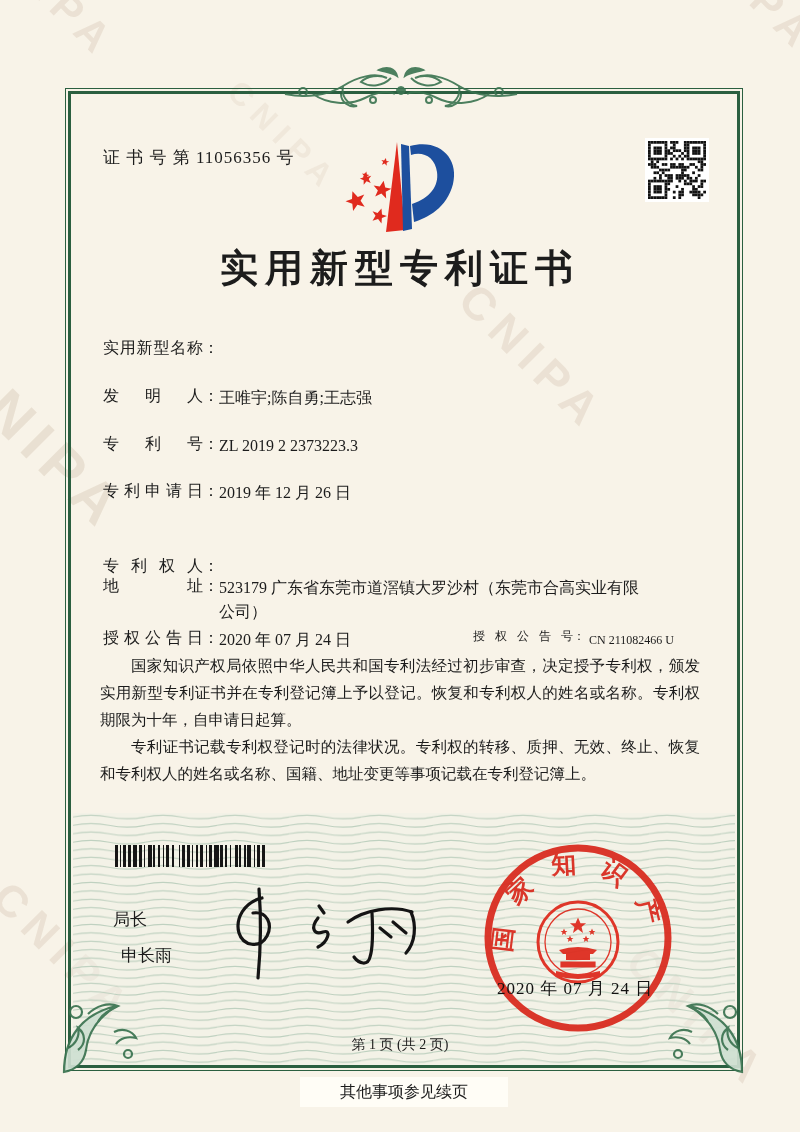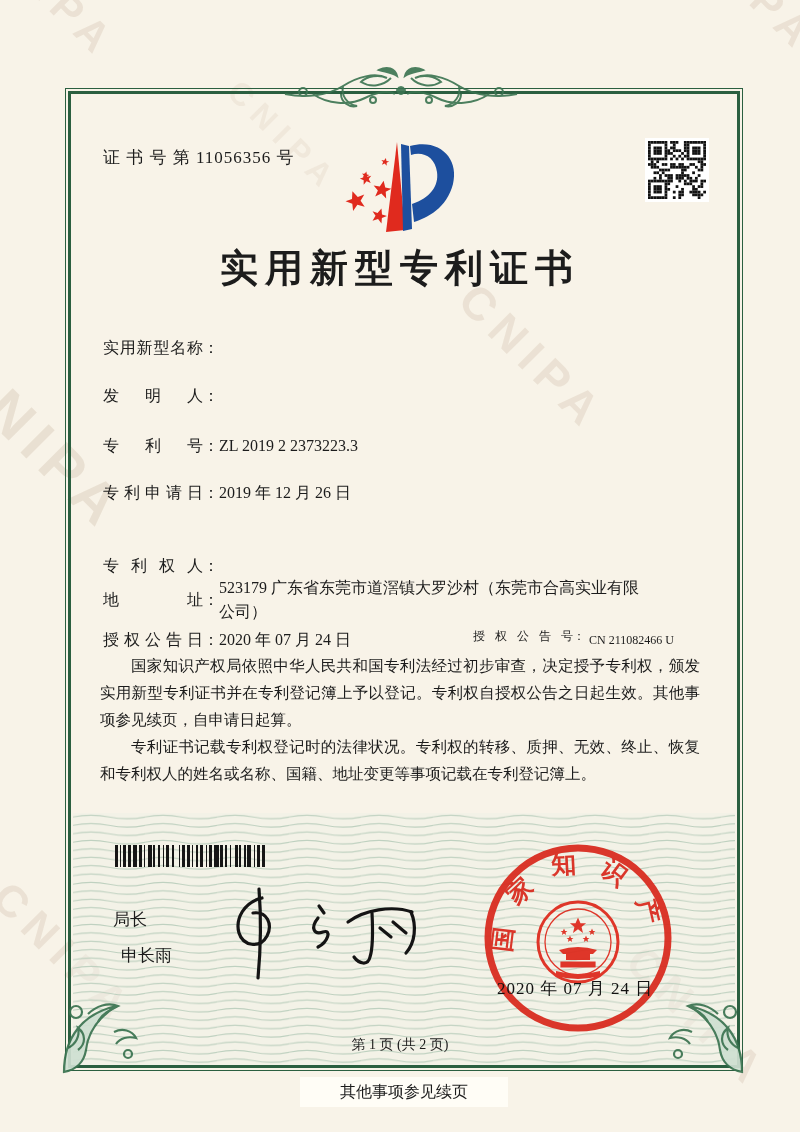"实用新型名称" .frow { align-items: center -> flex-start }
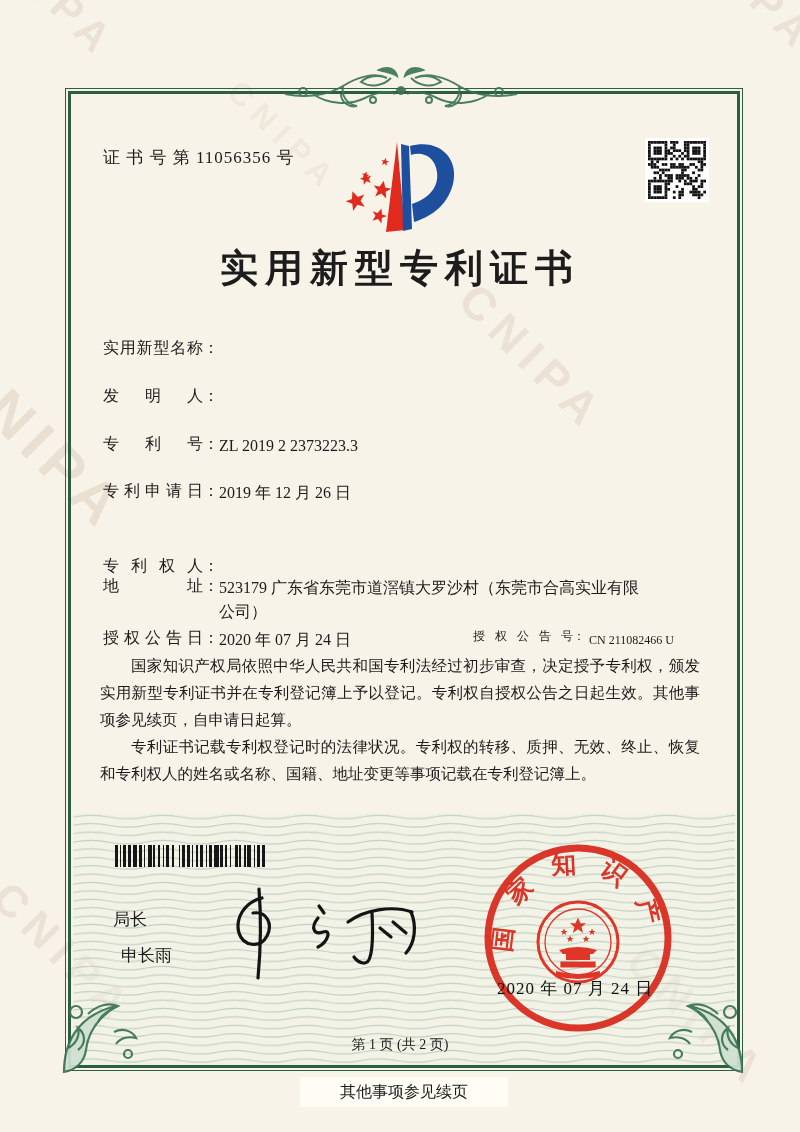"王唯宇;陈自勇;王志强" span.fvalue { html: none -> <span>王唯宇;陈自勇;王志强</span> }
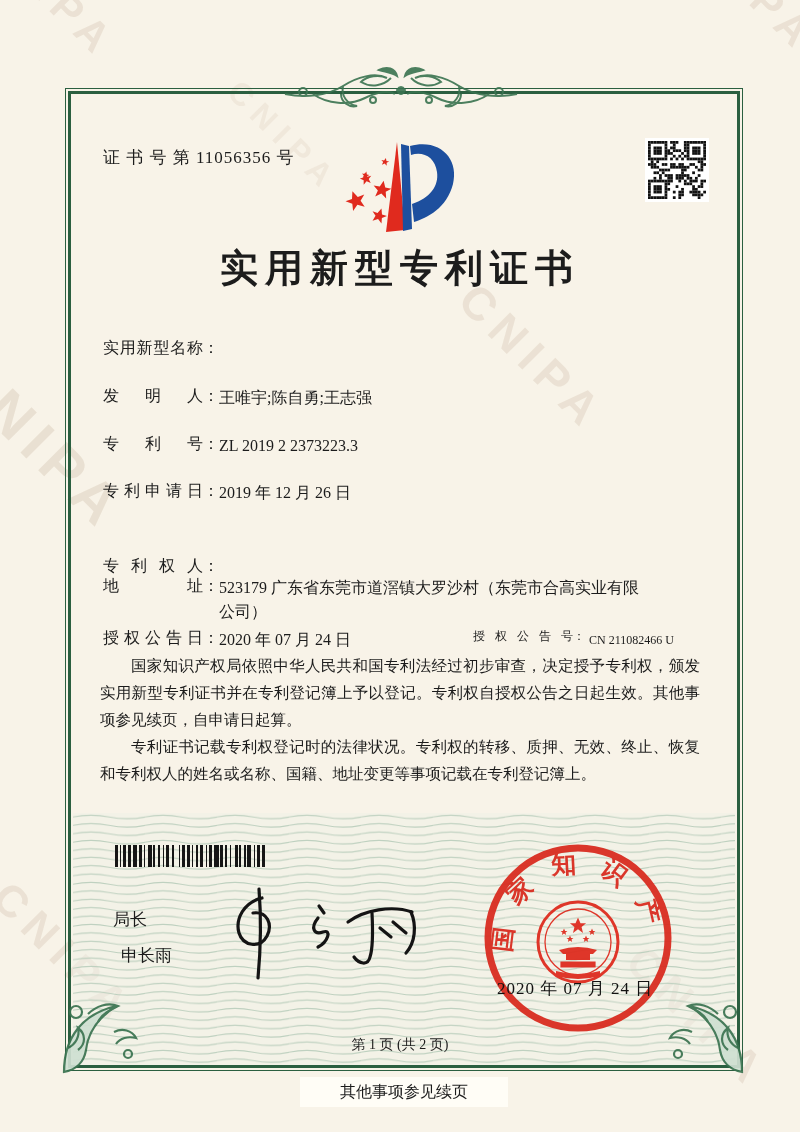"国家知识产权局依照中华人民共和国专利法经过初步审查，决定授予专利权，颁发实用新型" p { text: 专利权自授权公告之日起生效。其他事项参见续页 -> 恢复和专利权人的姓名或名称。专利权期限为十年 }
